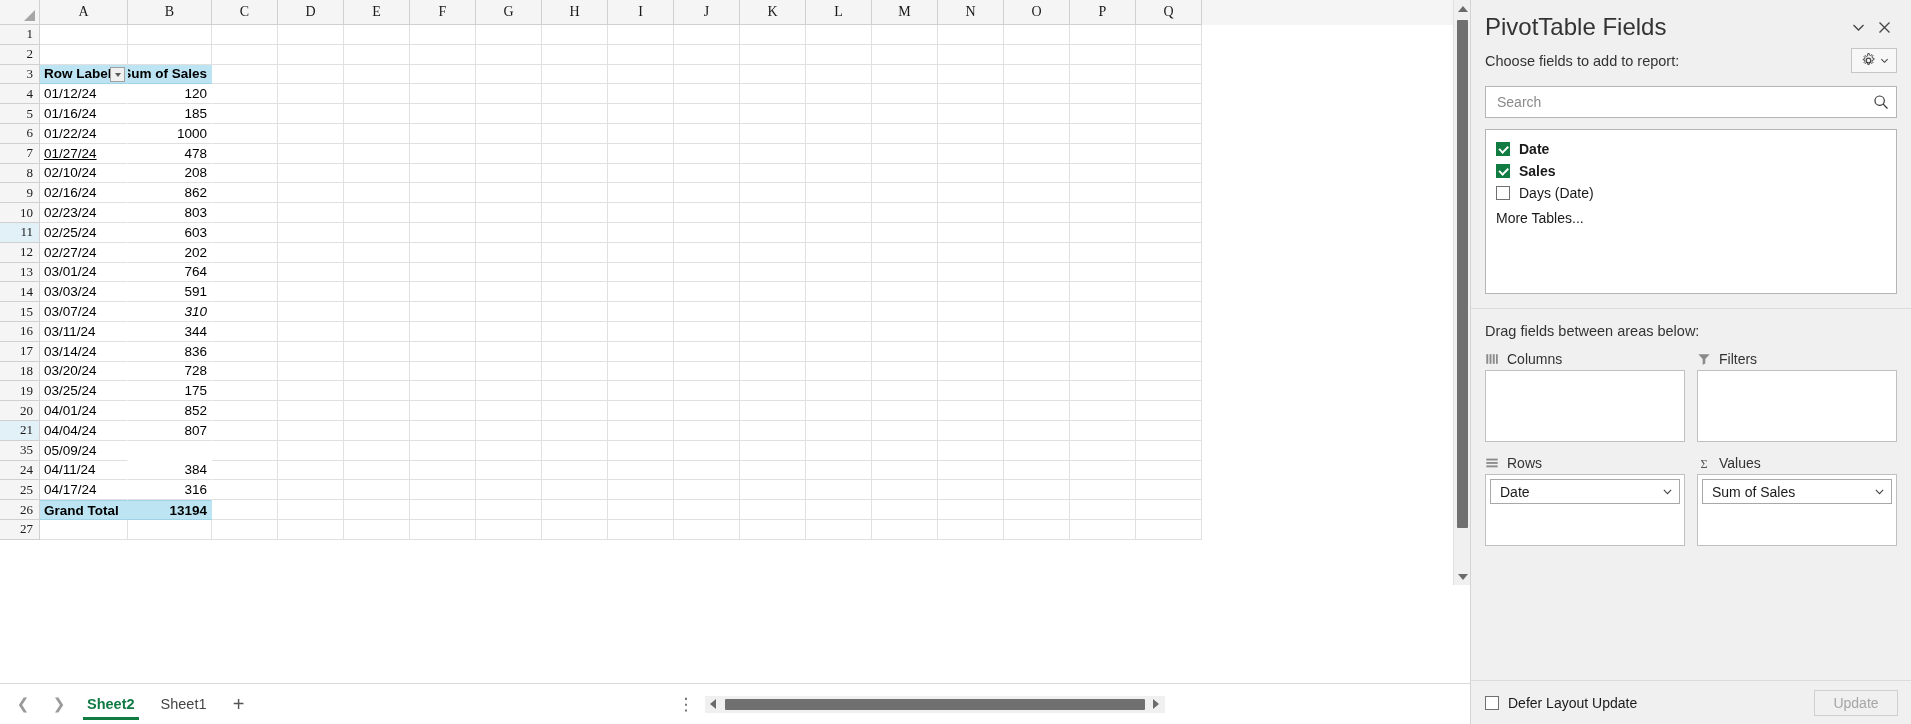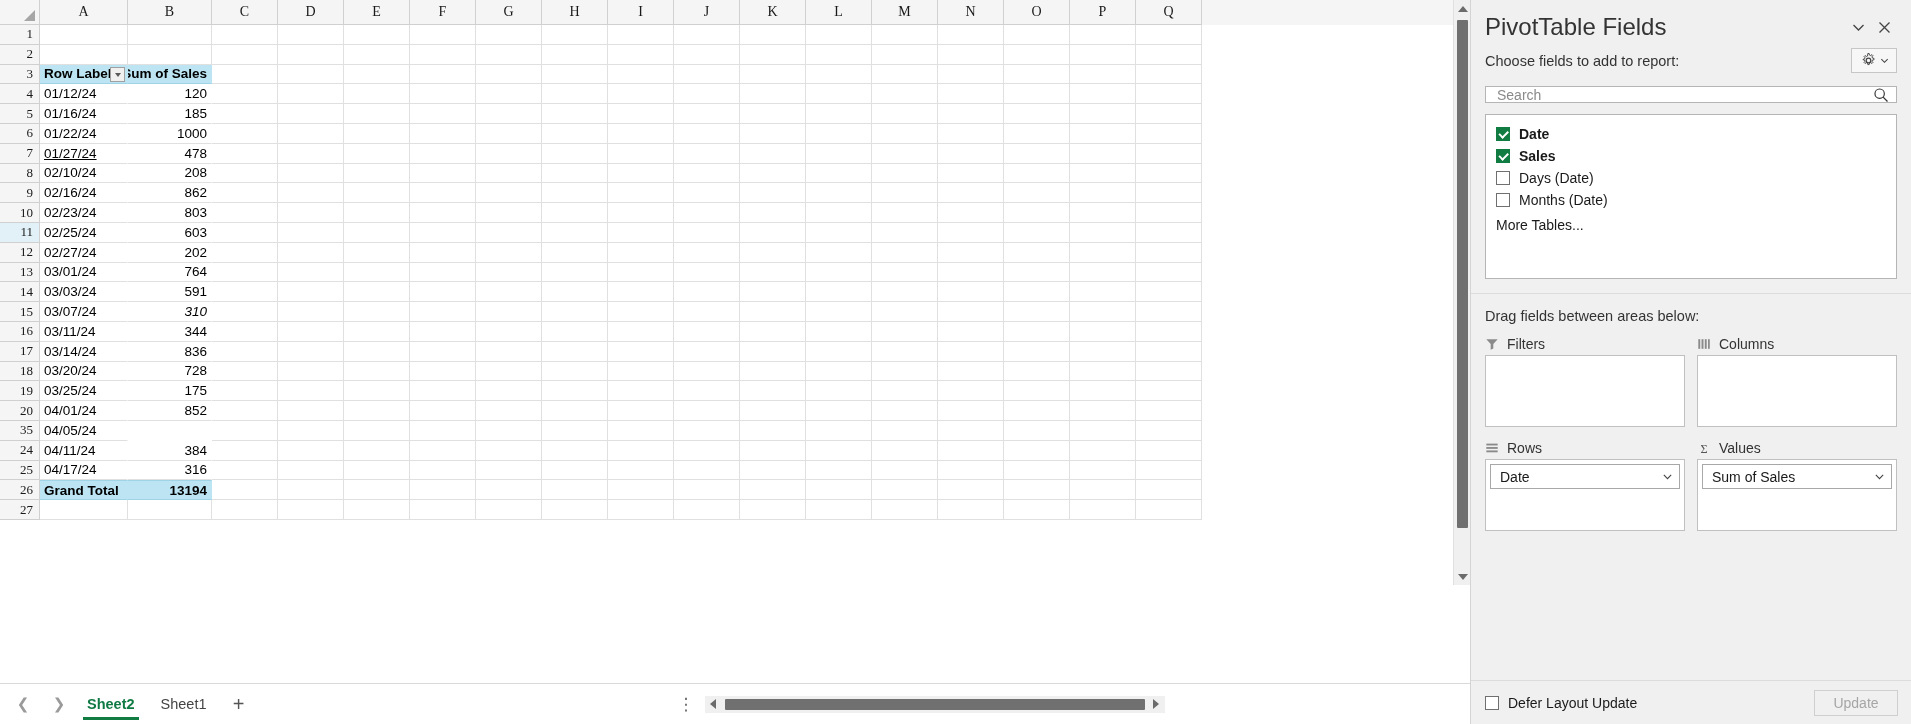"Search" .search-box { height: 17px -> 32px }
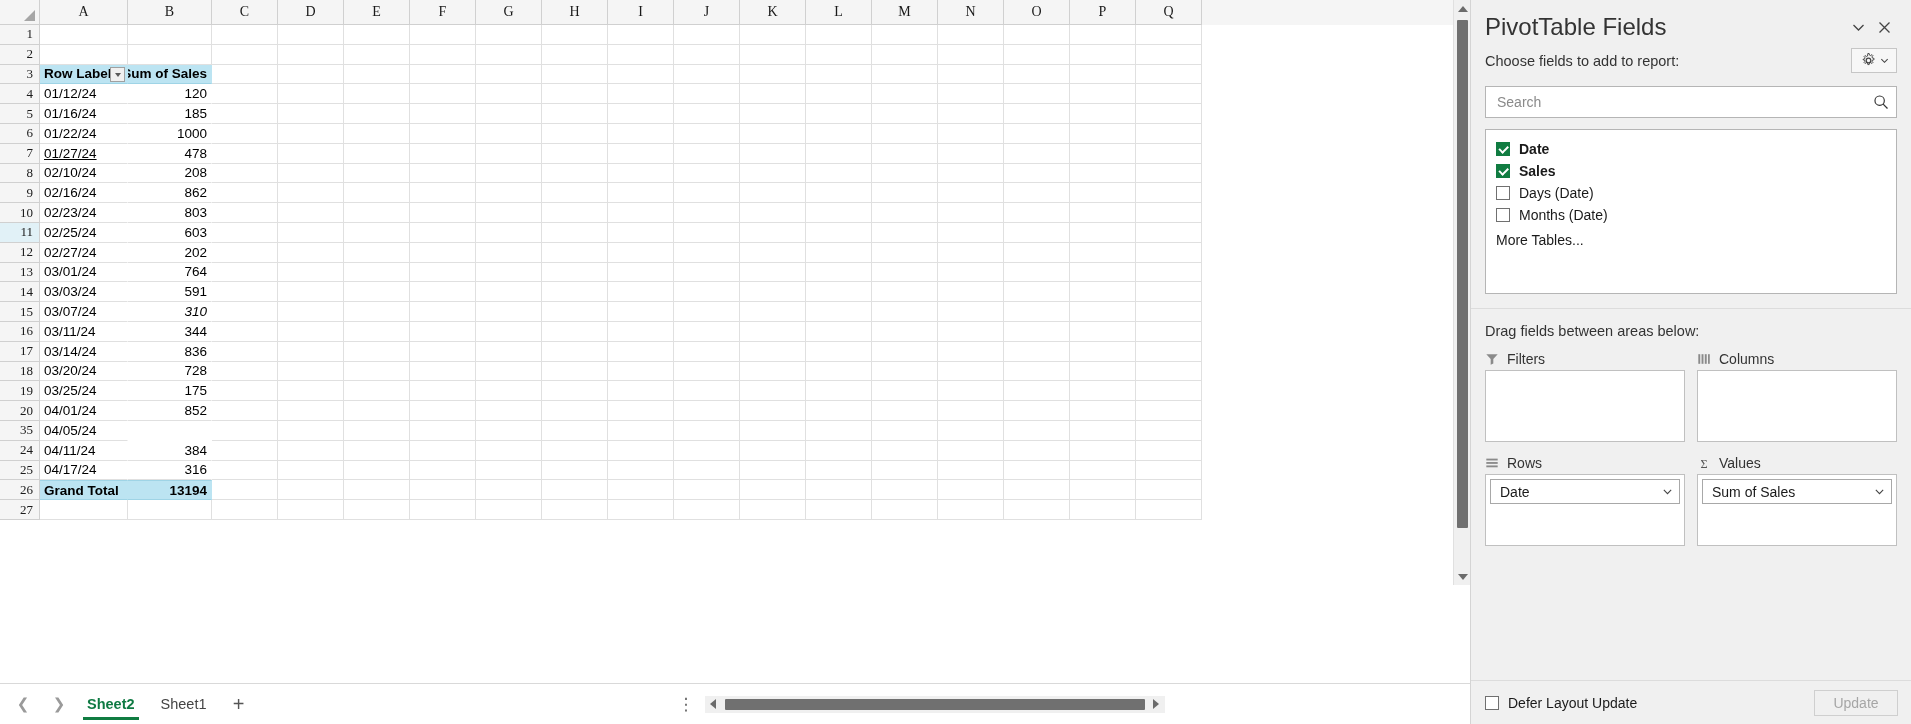"Months (Date)" div.field-item { html: <div> <span></span> <span>Months (Date)</span> </div> -> none }
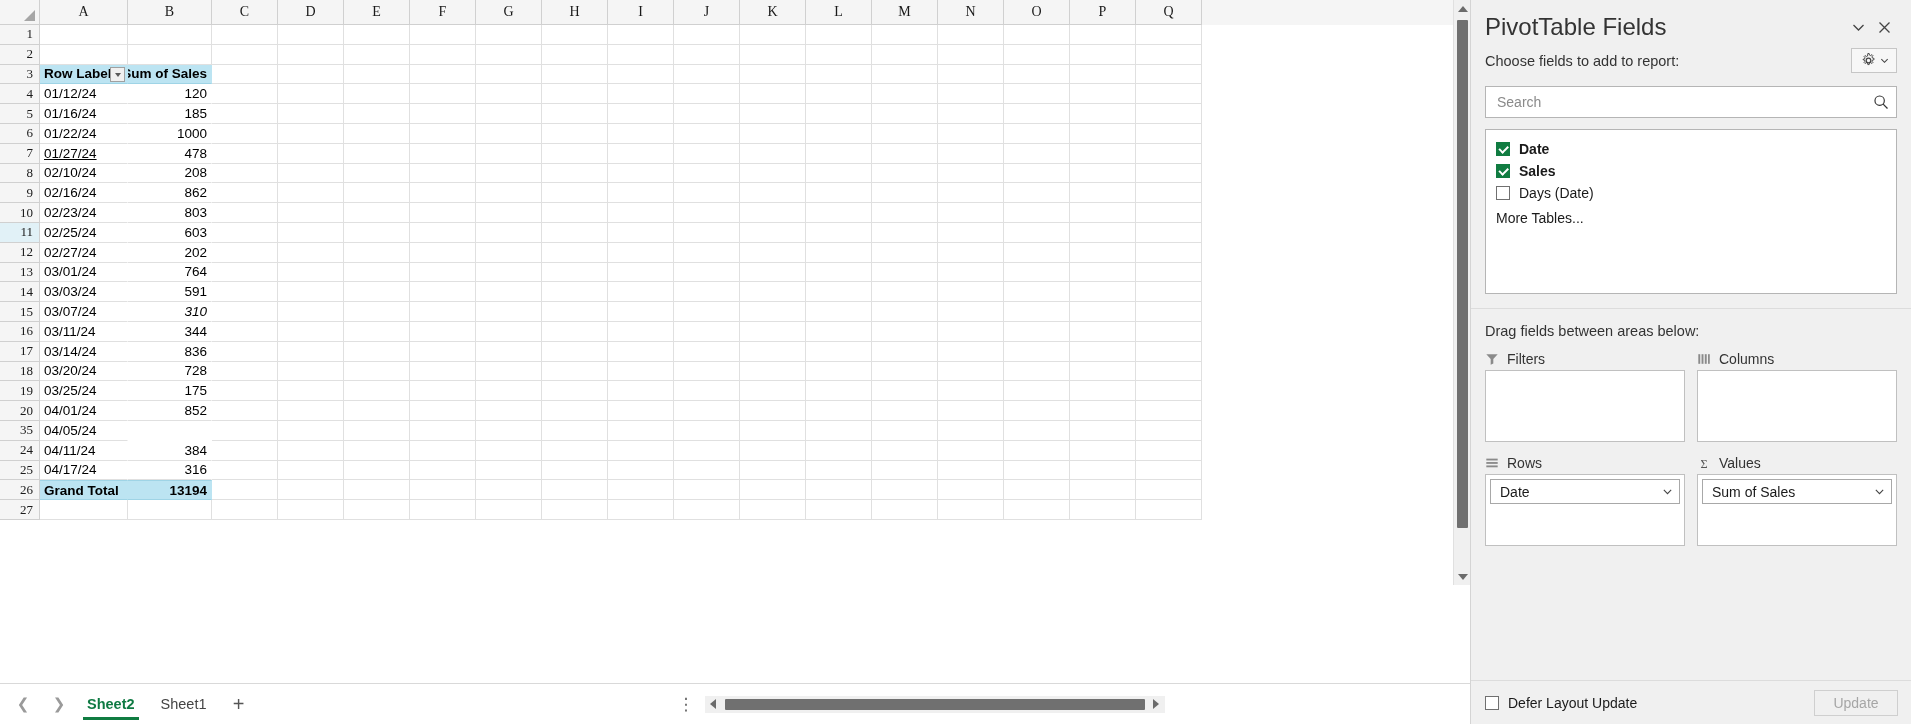"Filters" div.zone { order: before "Columns" -> after "Columns" }
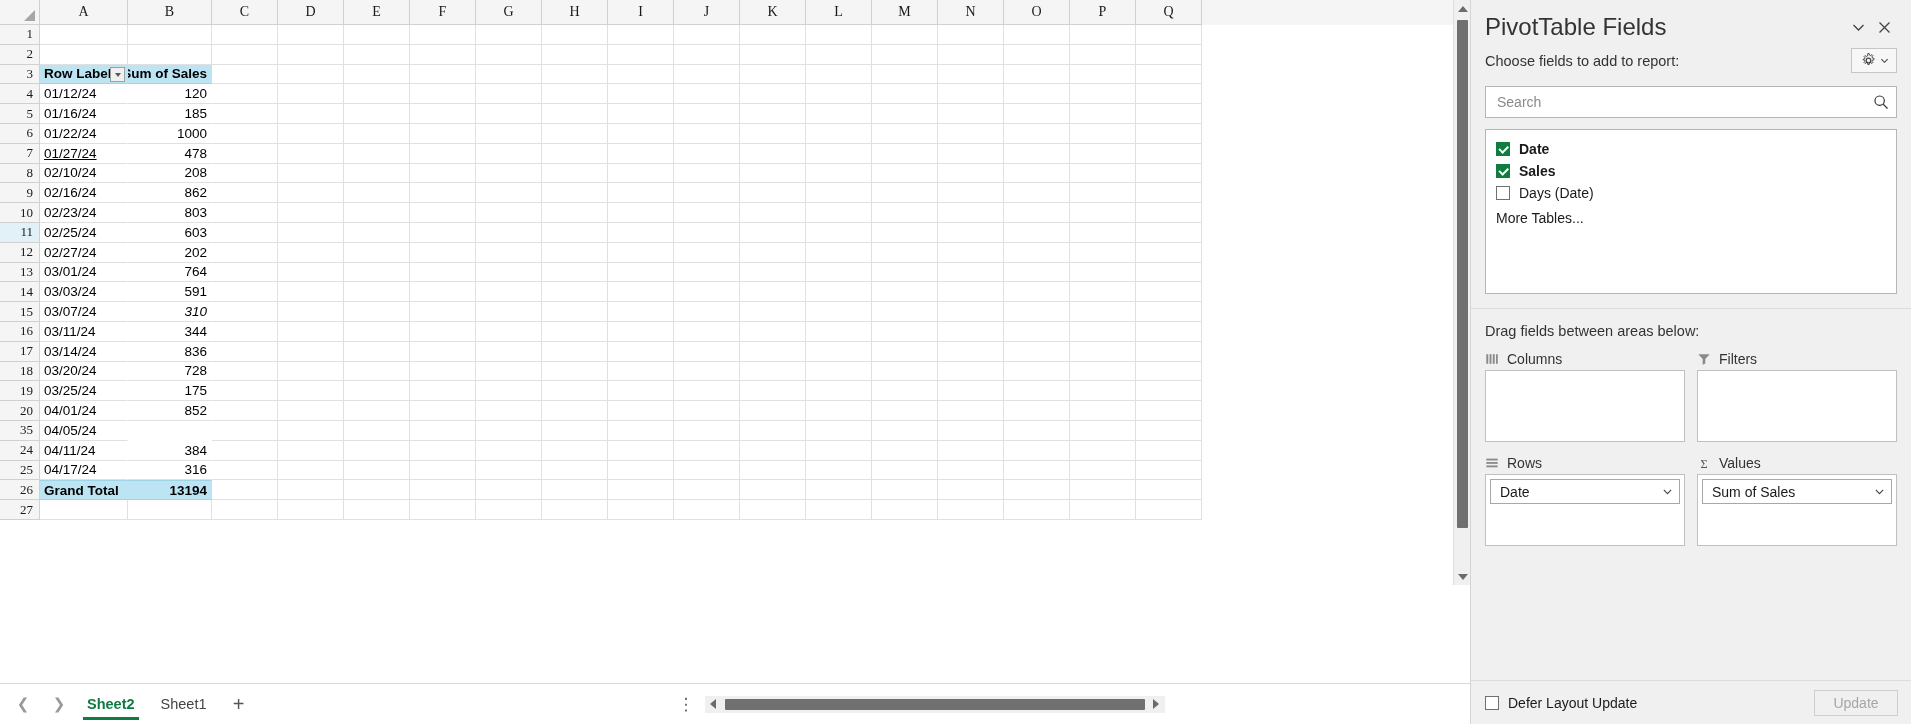"21" div.grid-row { html: none -> <div> <div>21</div> <div>04/04/24</div> <div>807</div> <div></div> <div></div> <div></div> <div></div> <div></div> <div></div> <div></div> <div></div> <div></div> <div></div> <div></div> <div></div> <div></div> <div></div> <div></div> </div> }
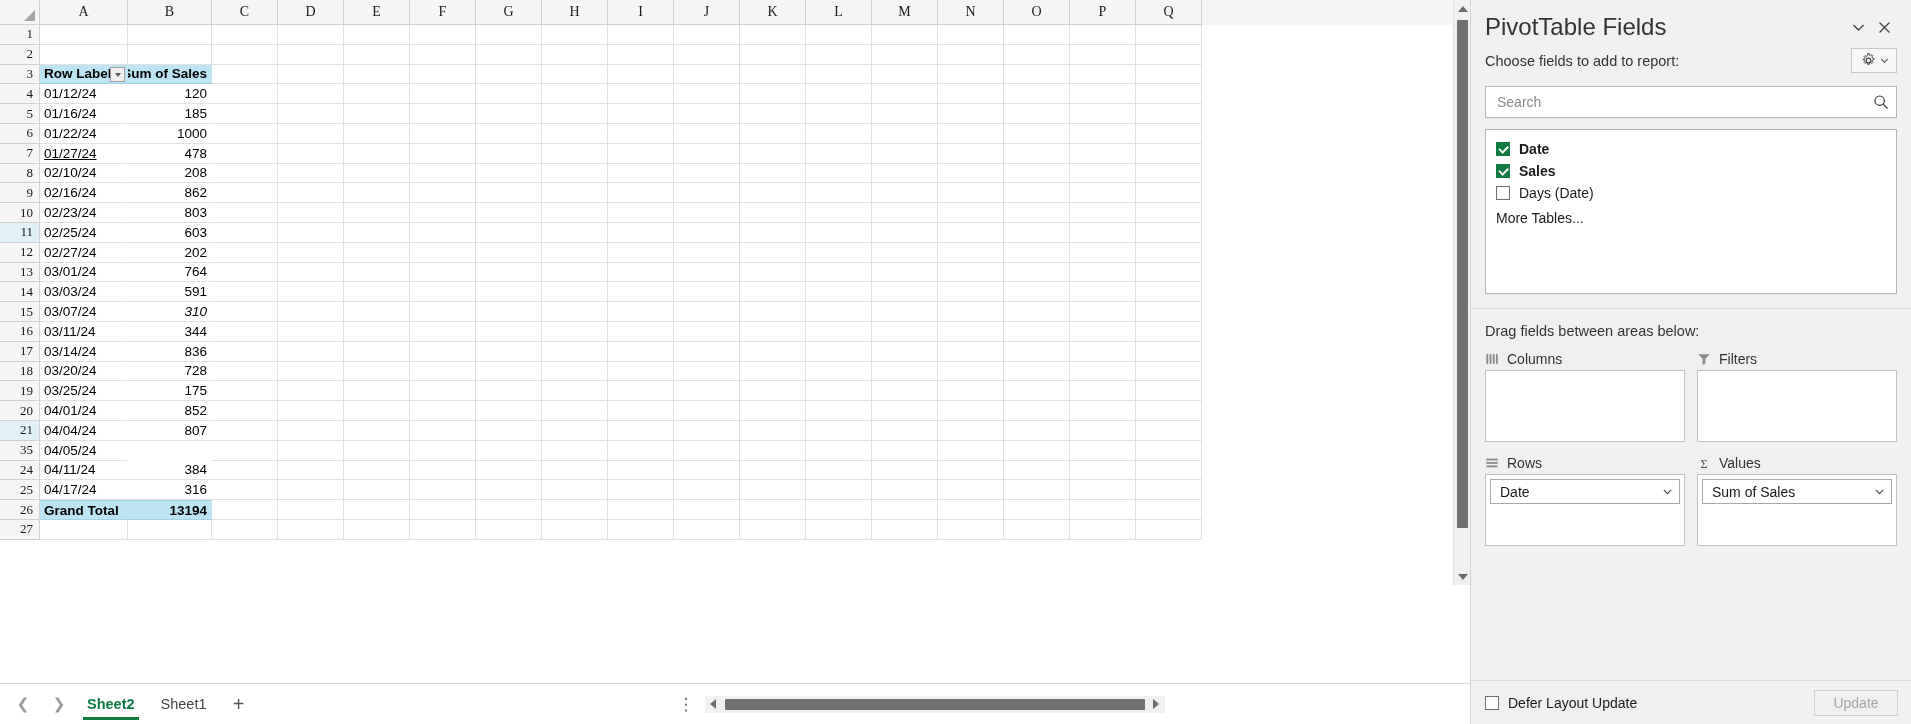"04/05/24" div.cell { text: 04/05/24 -> 05/09/24 }
